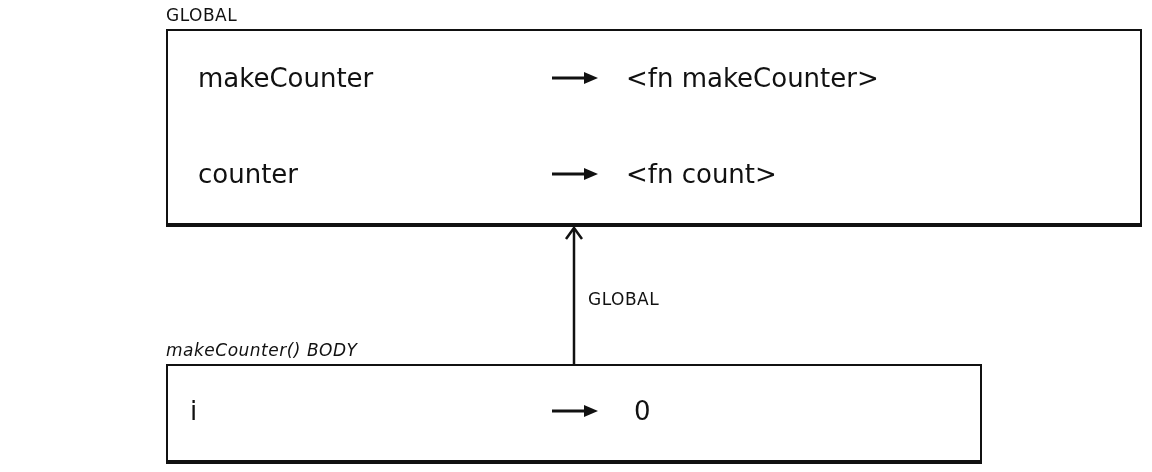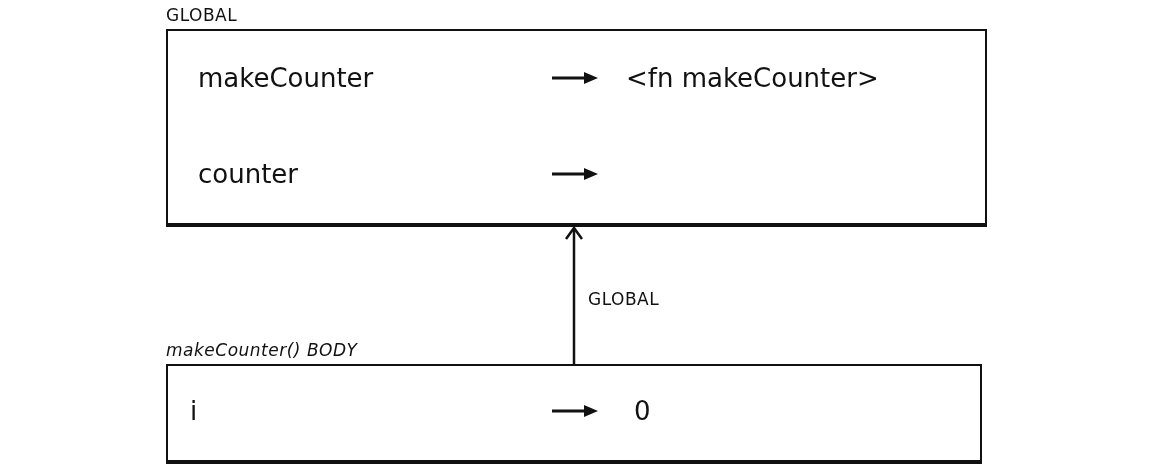"makeCounter" div.box { width: 821px -> 976px }
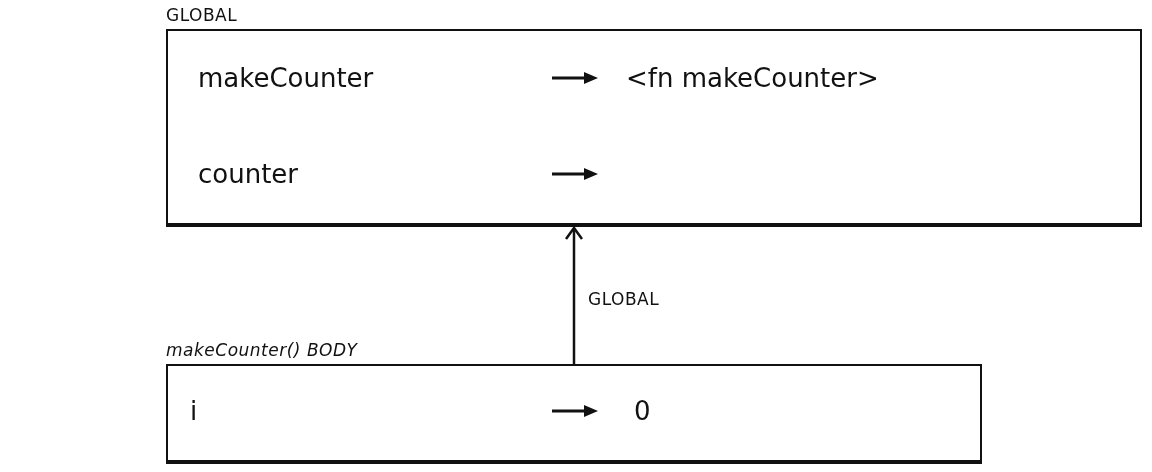"<fn count>" span.row { html: none -> <span>&lt;fn count&gt;</span> }
